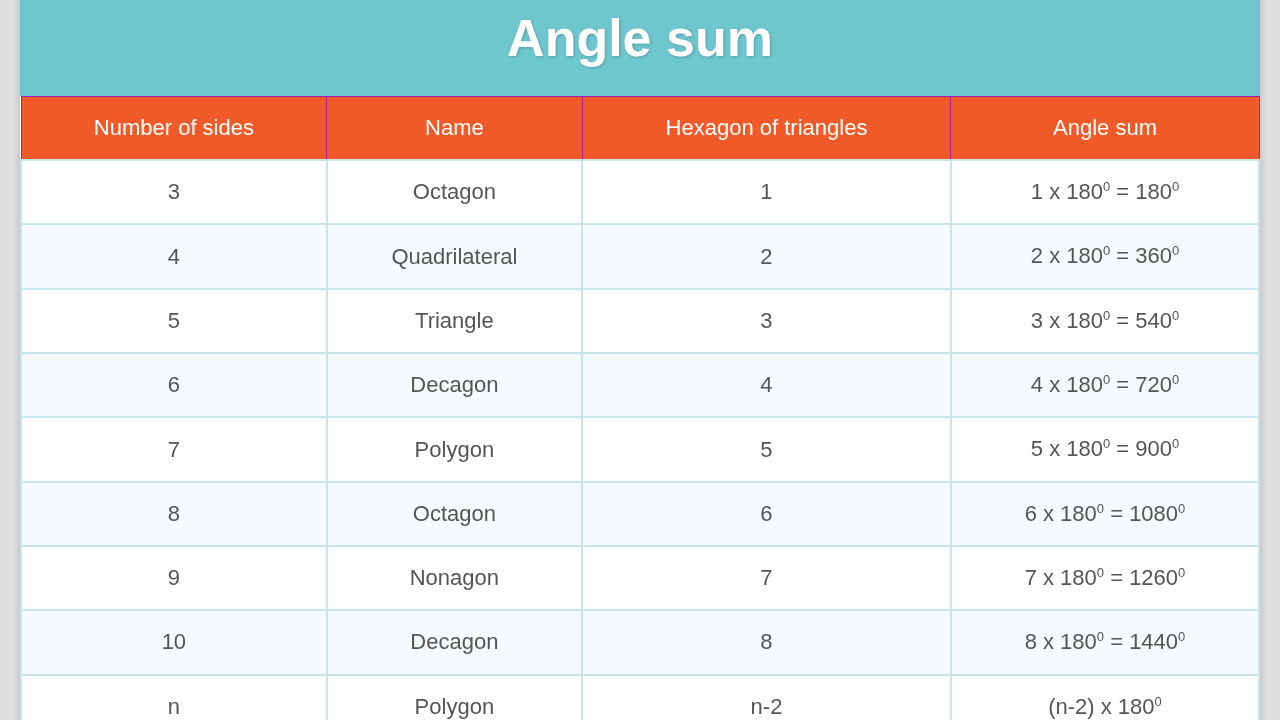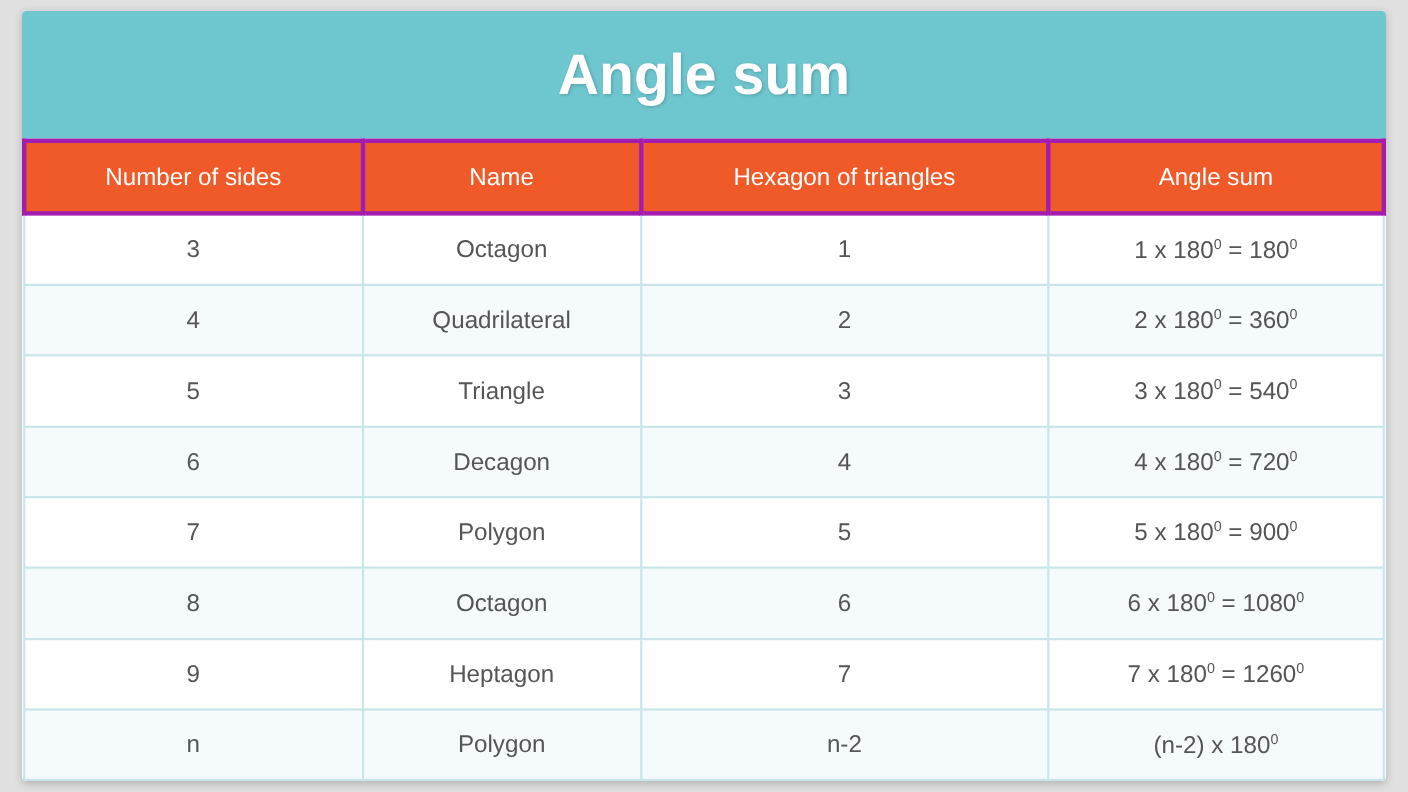"Number of sides" thead tr th { border: 4px solid #a21caf -> 1px solid #a21caf }
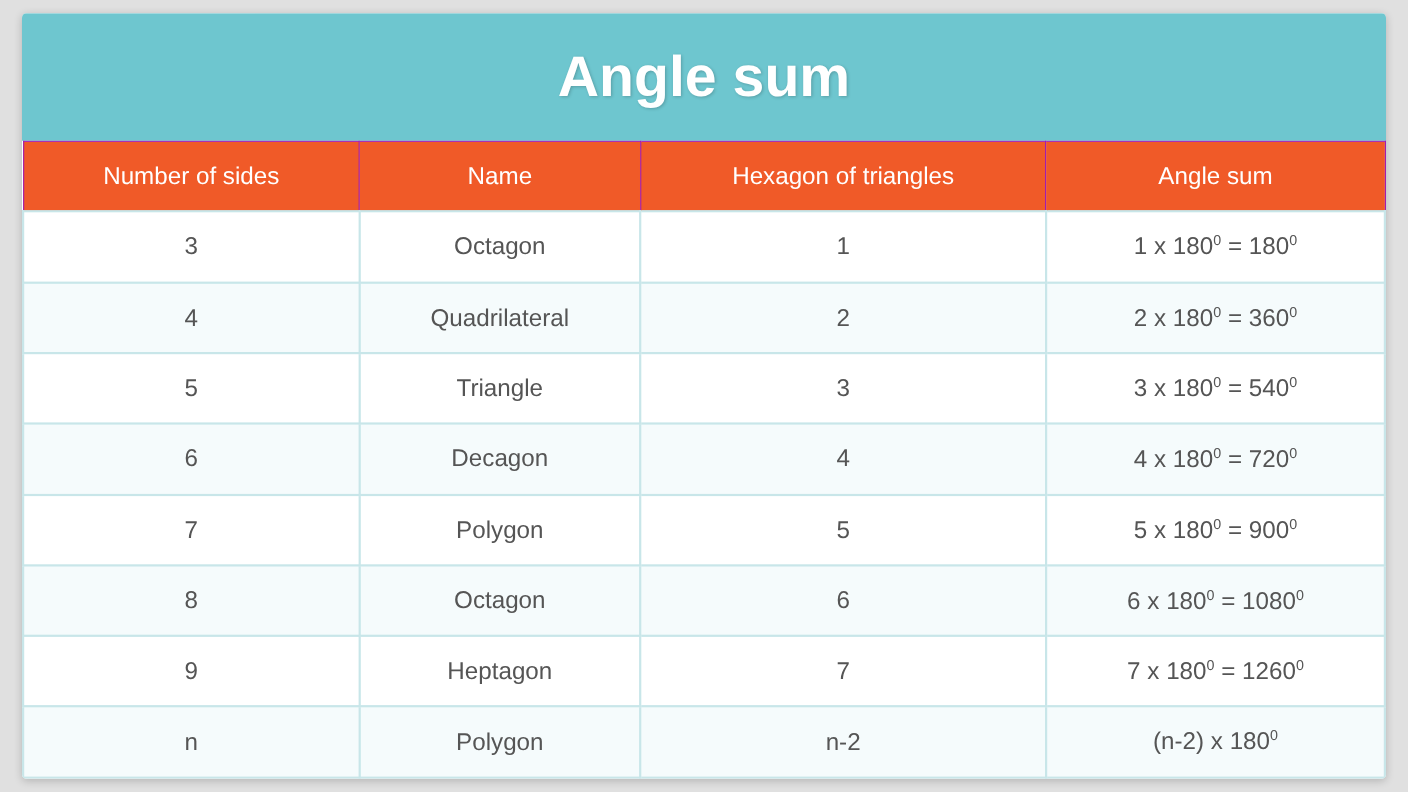"Heptagon" td { text: Heptagon -> Nonagon }
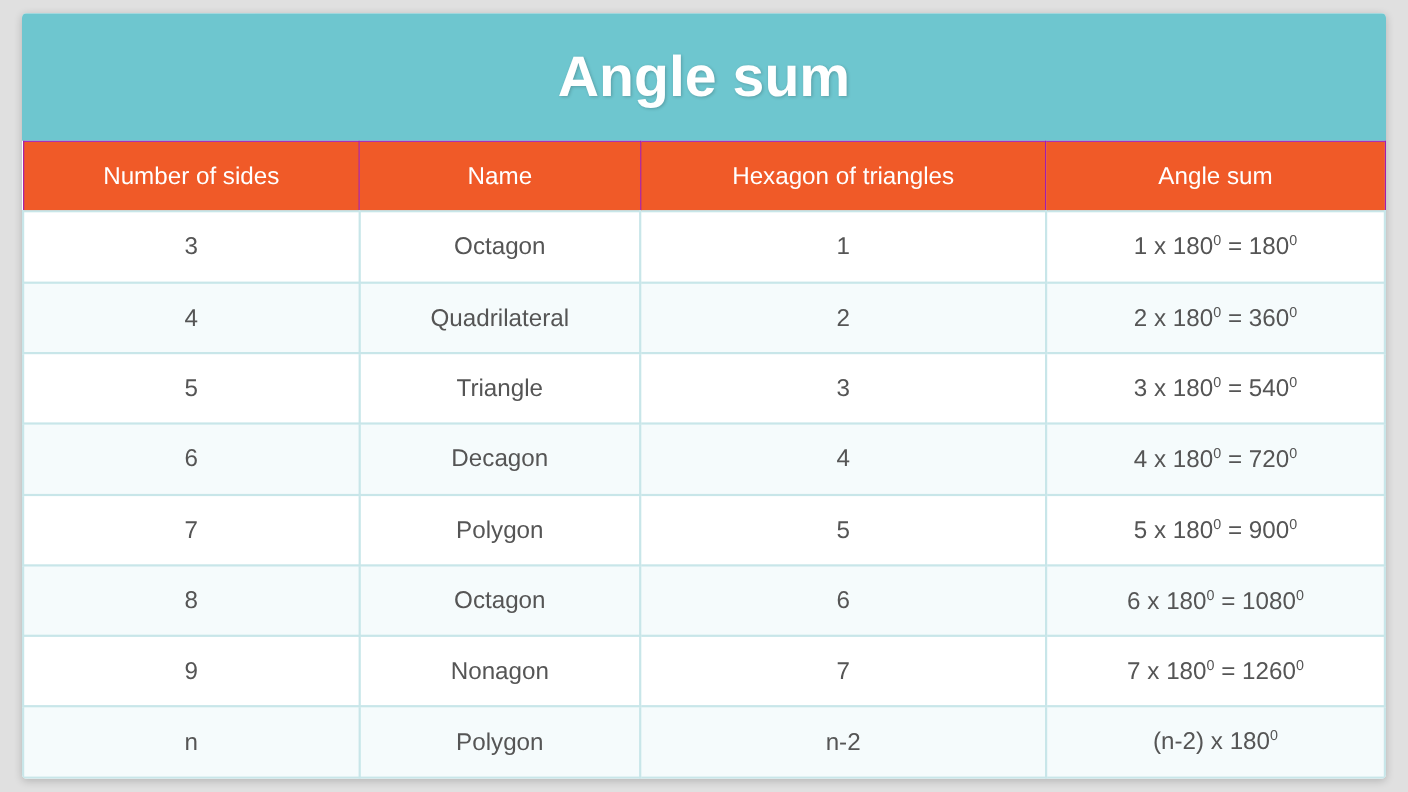"10" tr { html: none -> <tr> <td>10</td> <td>Decagon</td> <td>8</td> <td>8 x 180<sup>0</sup> = 1440<sup>0</sup></td> </tr> }
